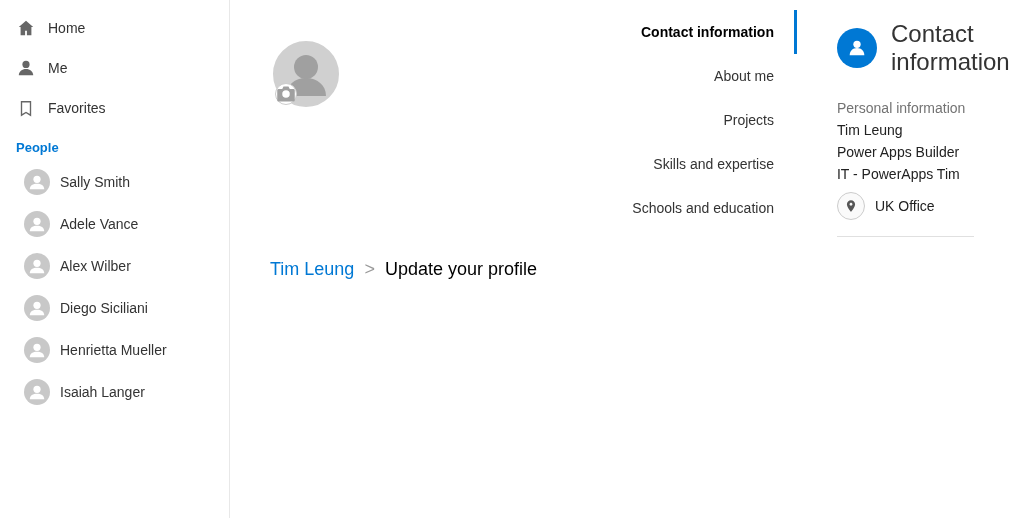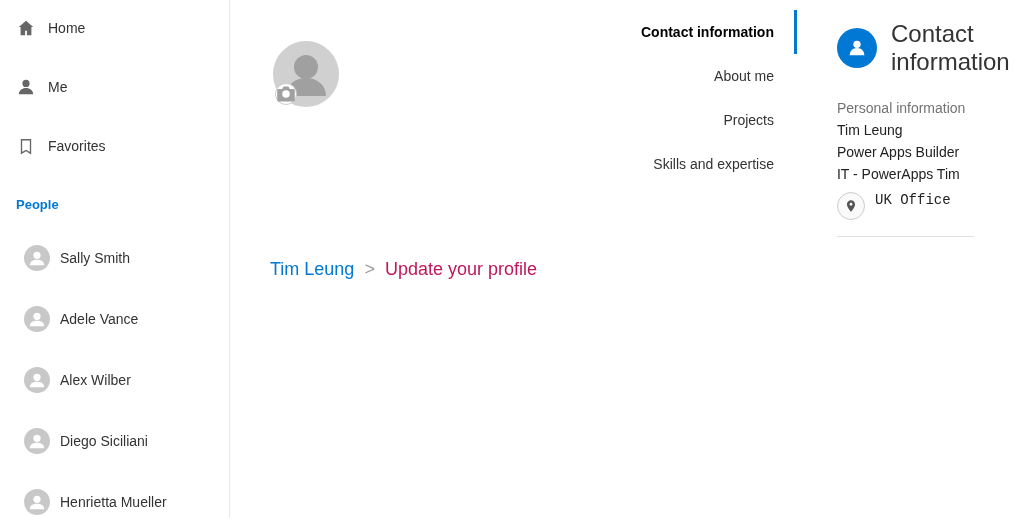"Home" .sidebar { gap: 19px -> none }
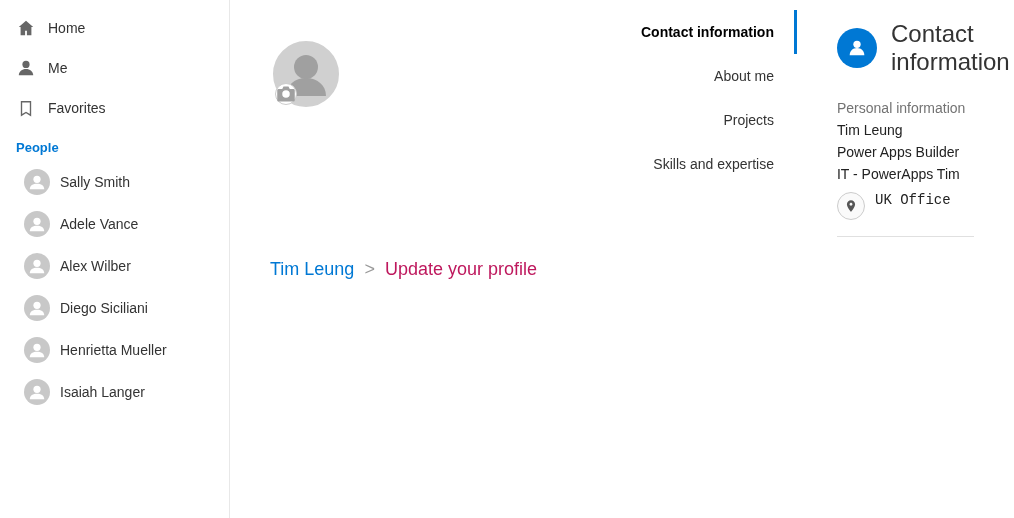"Schools and education" div.profile-nav-item { html: none -> <div> <span>Schools and education</span> </div> }
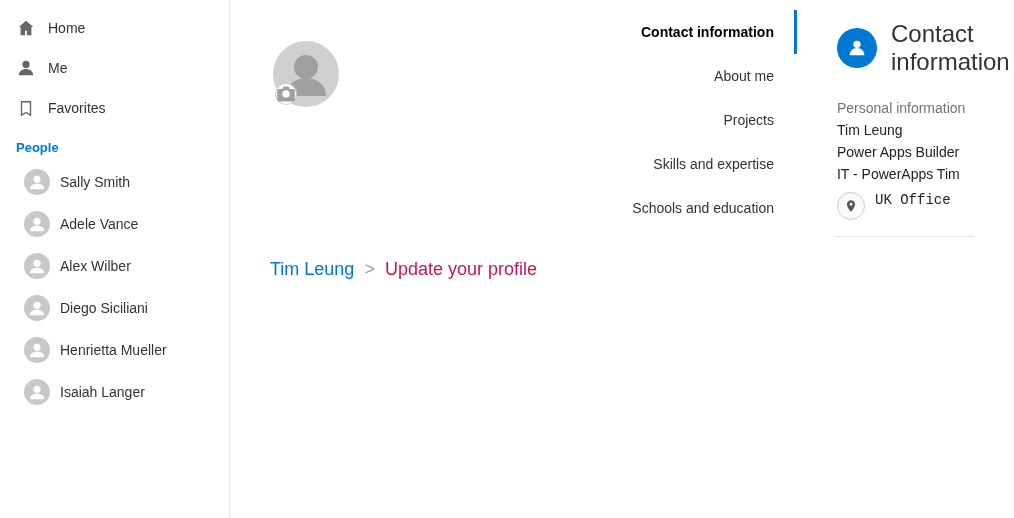"UK Office" .location-row { align-items: flex-start -> center; font-family: Liberation Mono, monospace -> none }
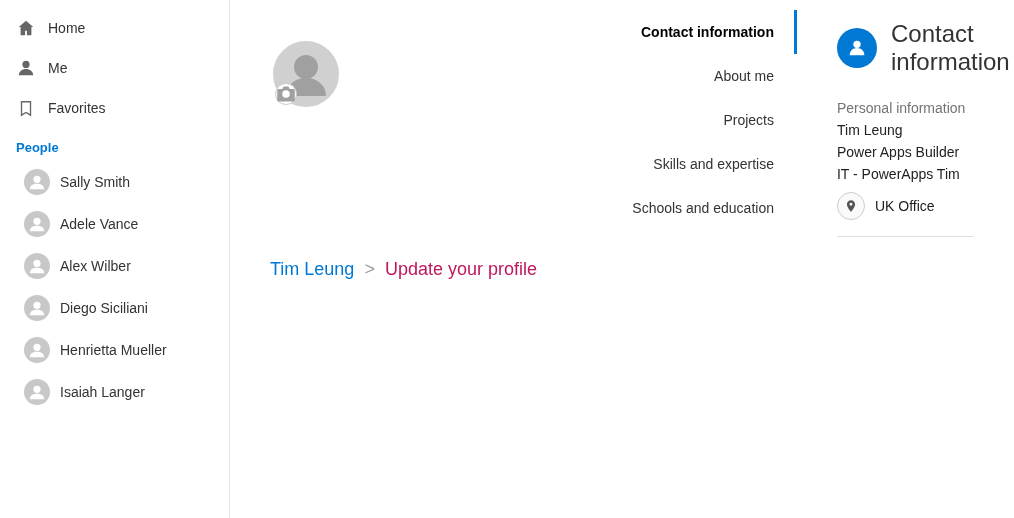"Update your profile" .page-title-text { color: #be185d -> #000000 }
